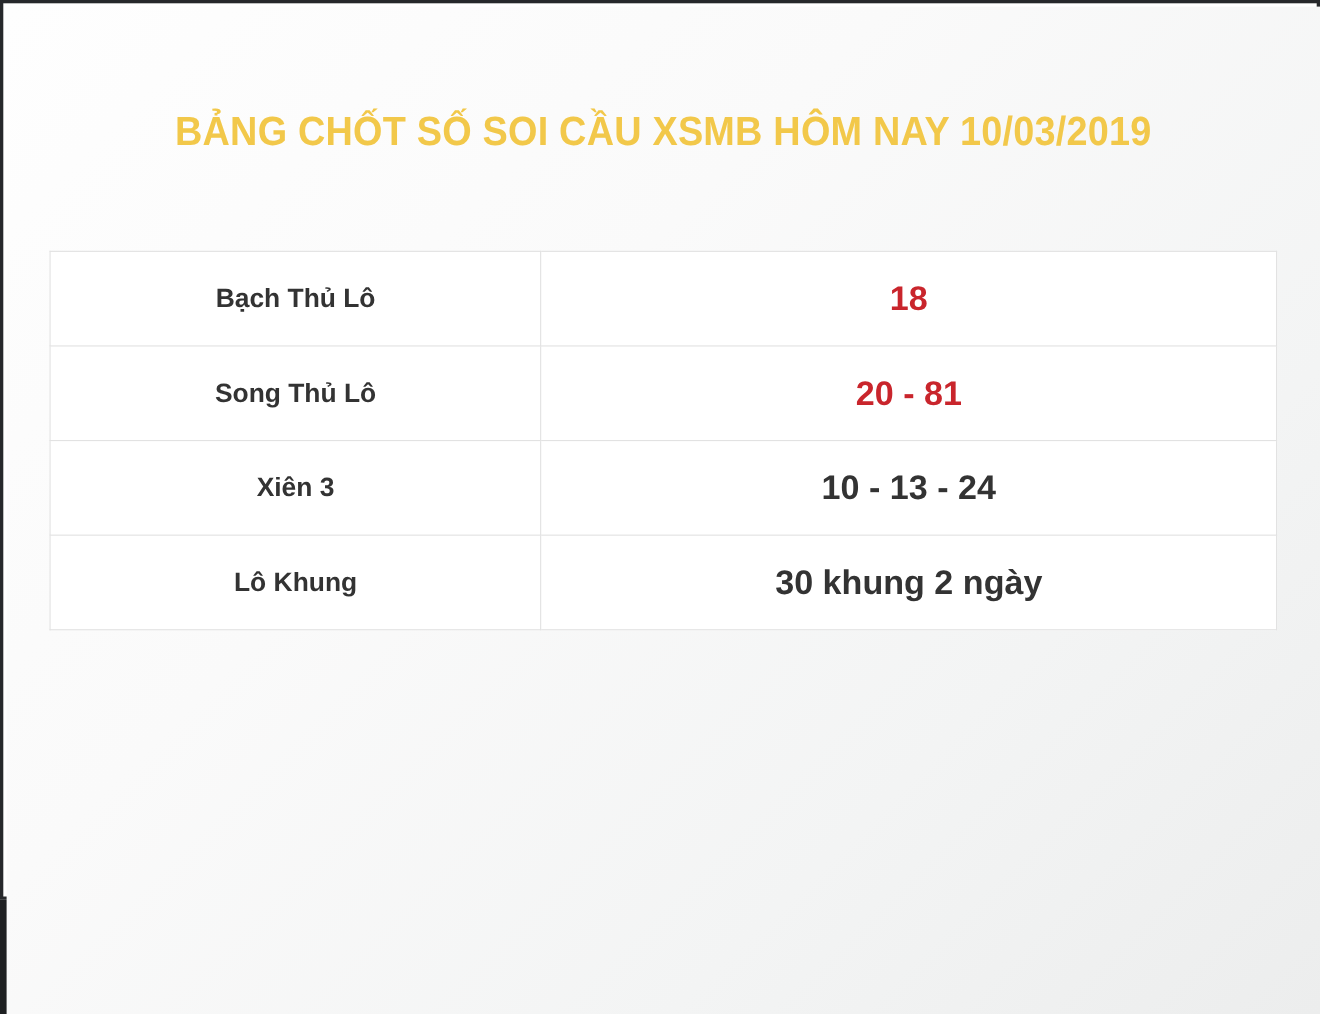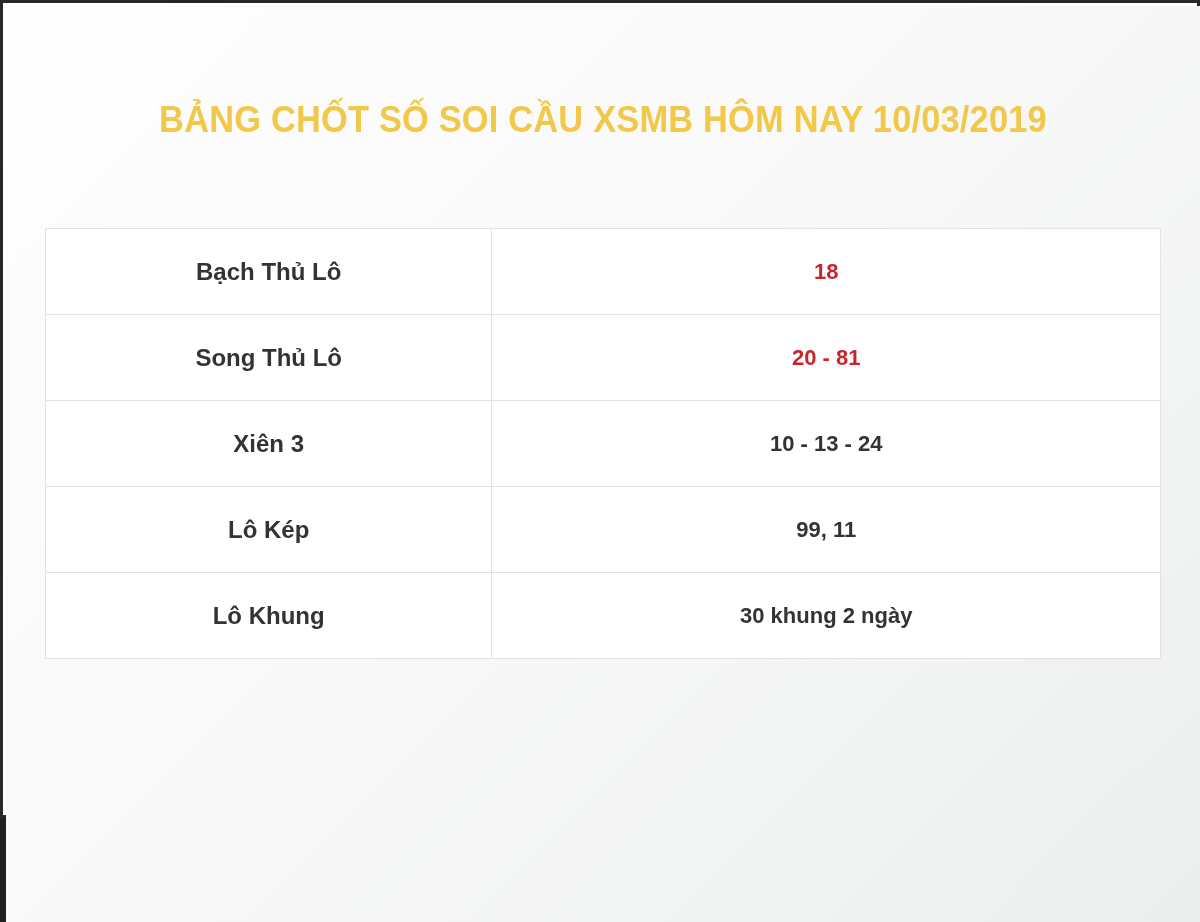"18" .cell-value { font-size: 22px -> 31px }
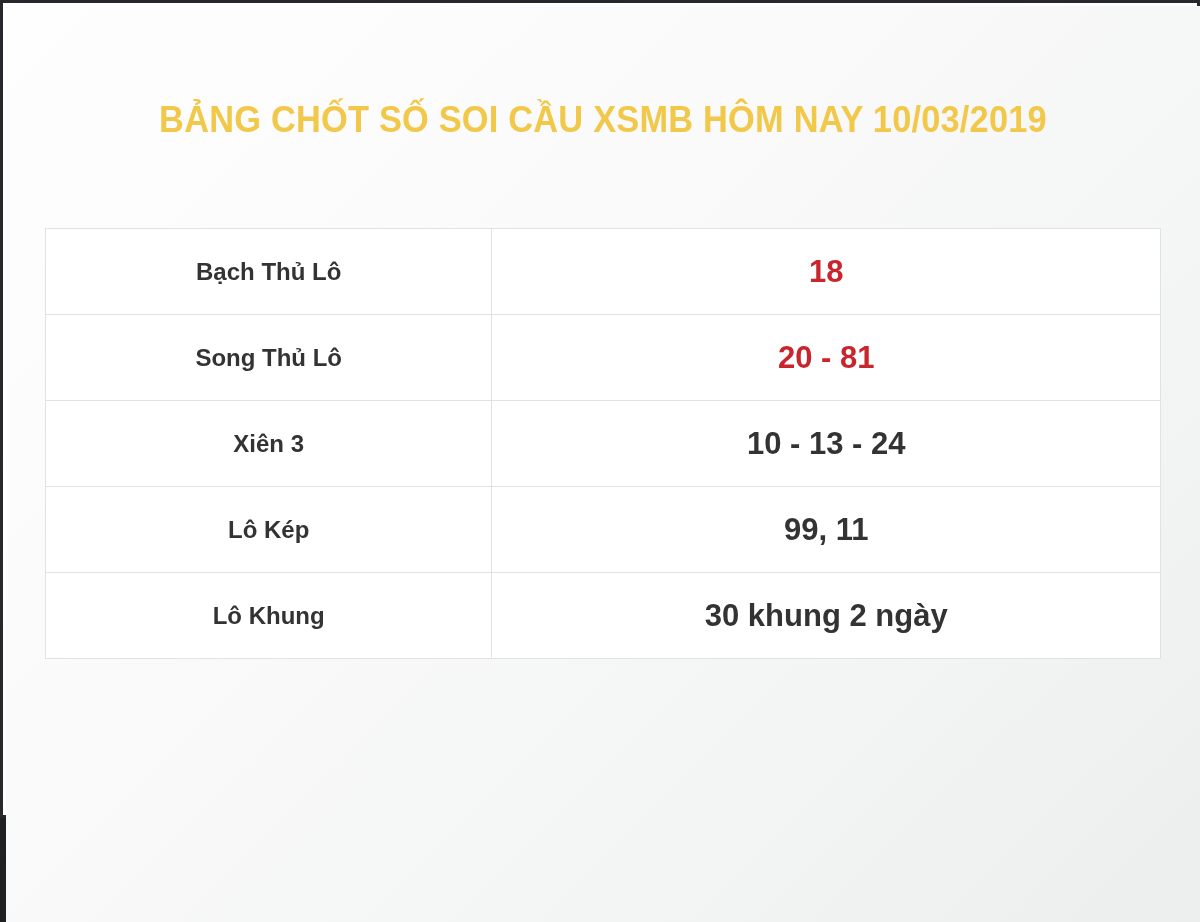"Lô Kép" tr { html: <tr> <td><span>Lô Kép</span></td> <td><span>99, 11</span></td> </tr> -> none }
